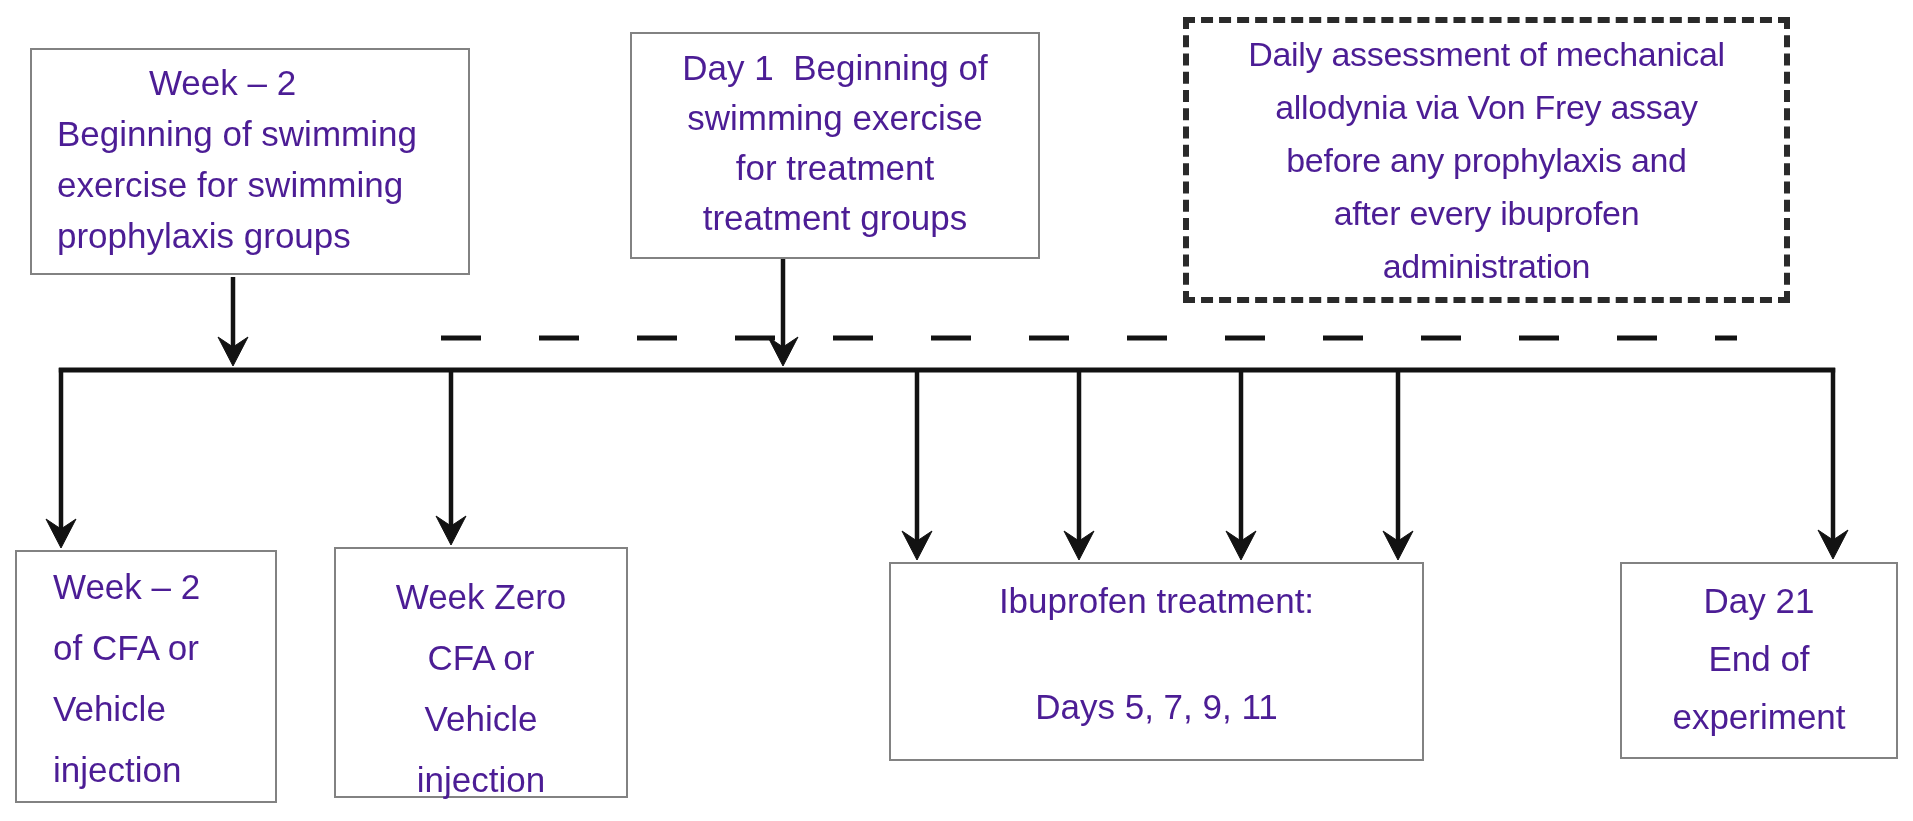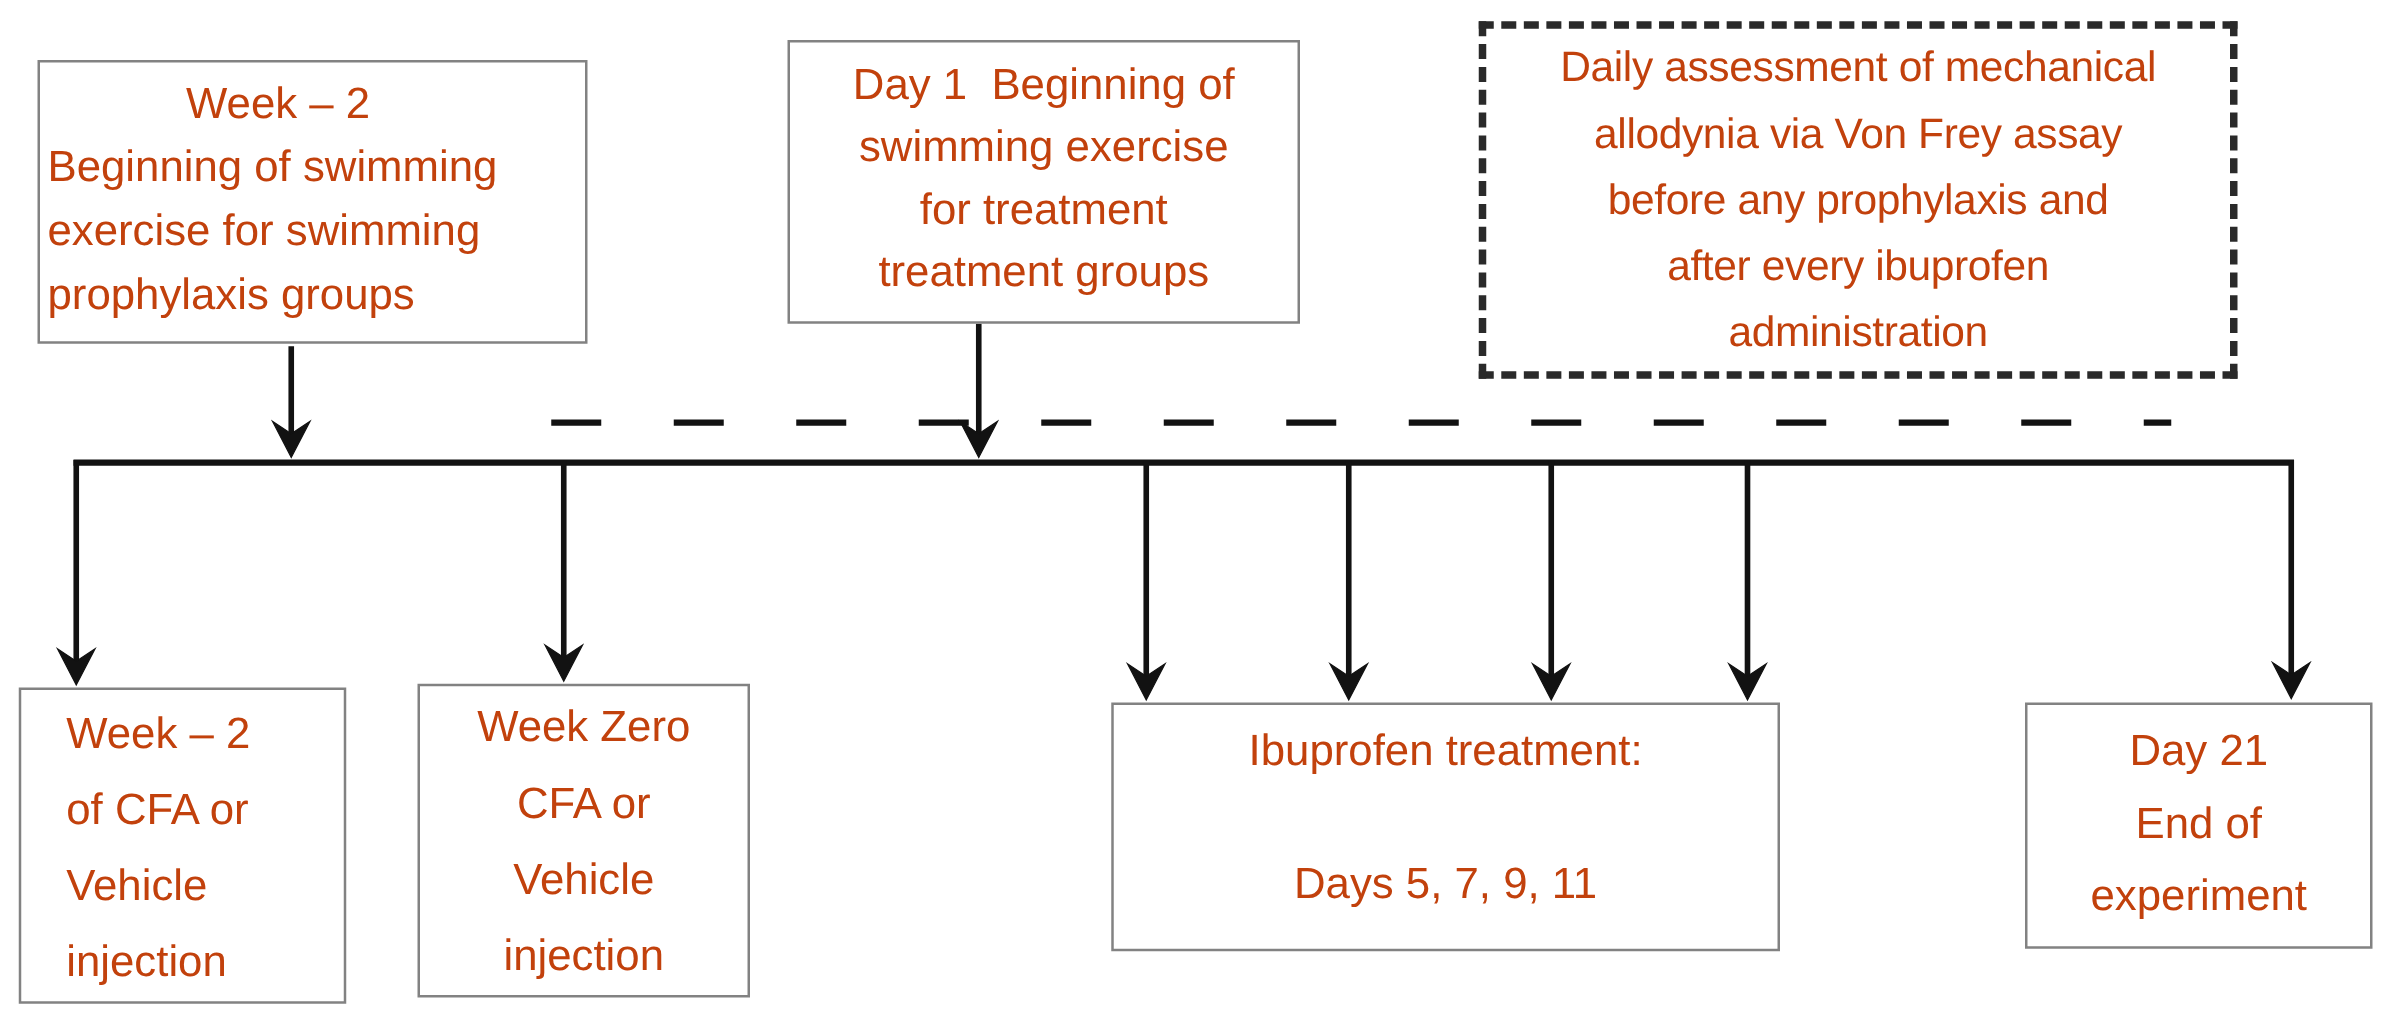"Week – 2" .stage { color: #c2410c -> #4c1d95 }
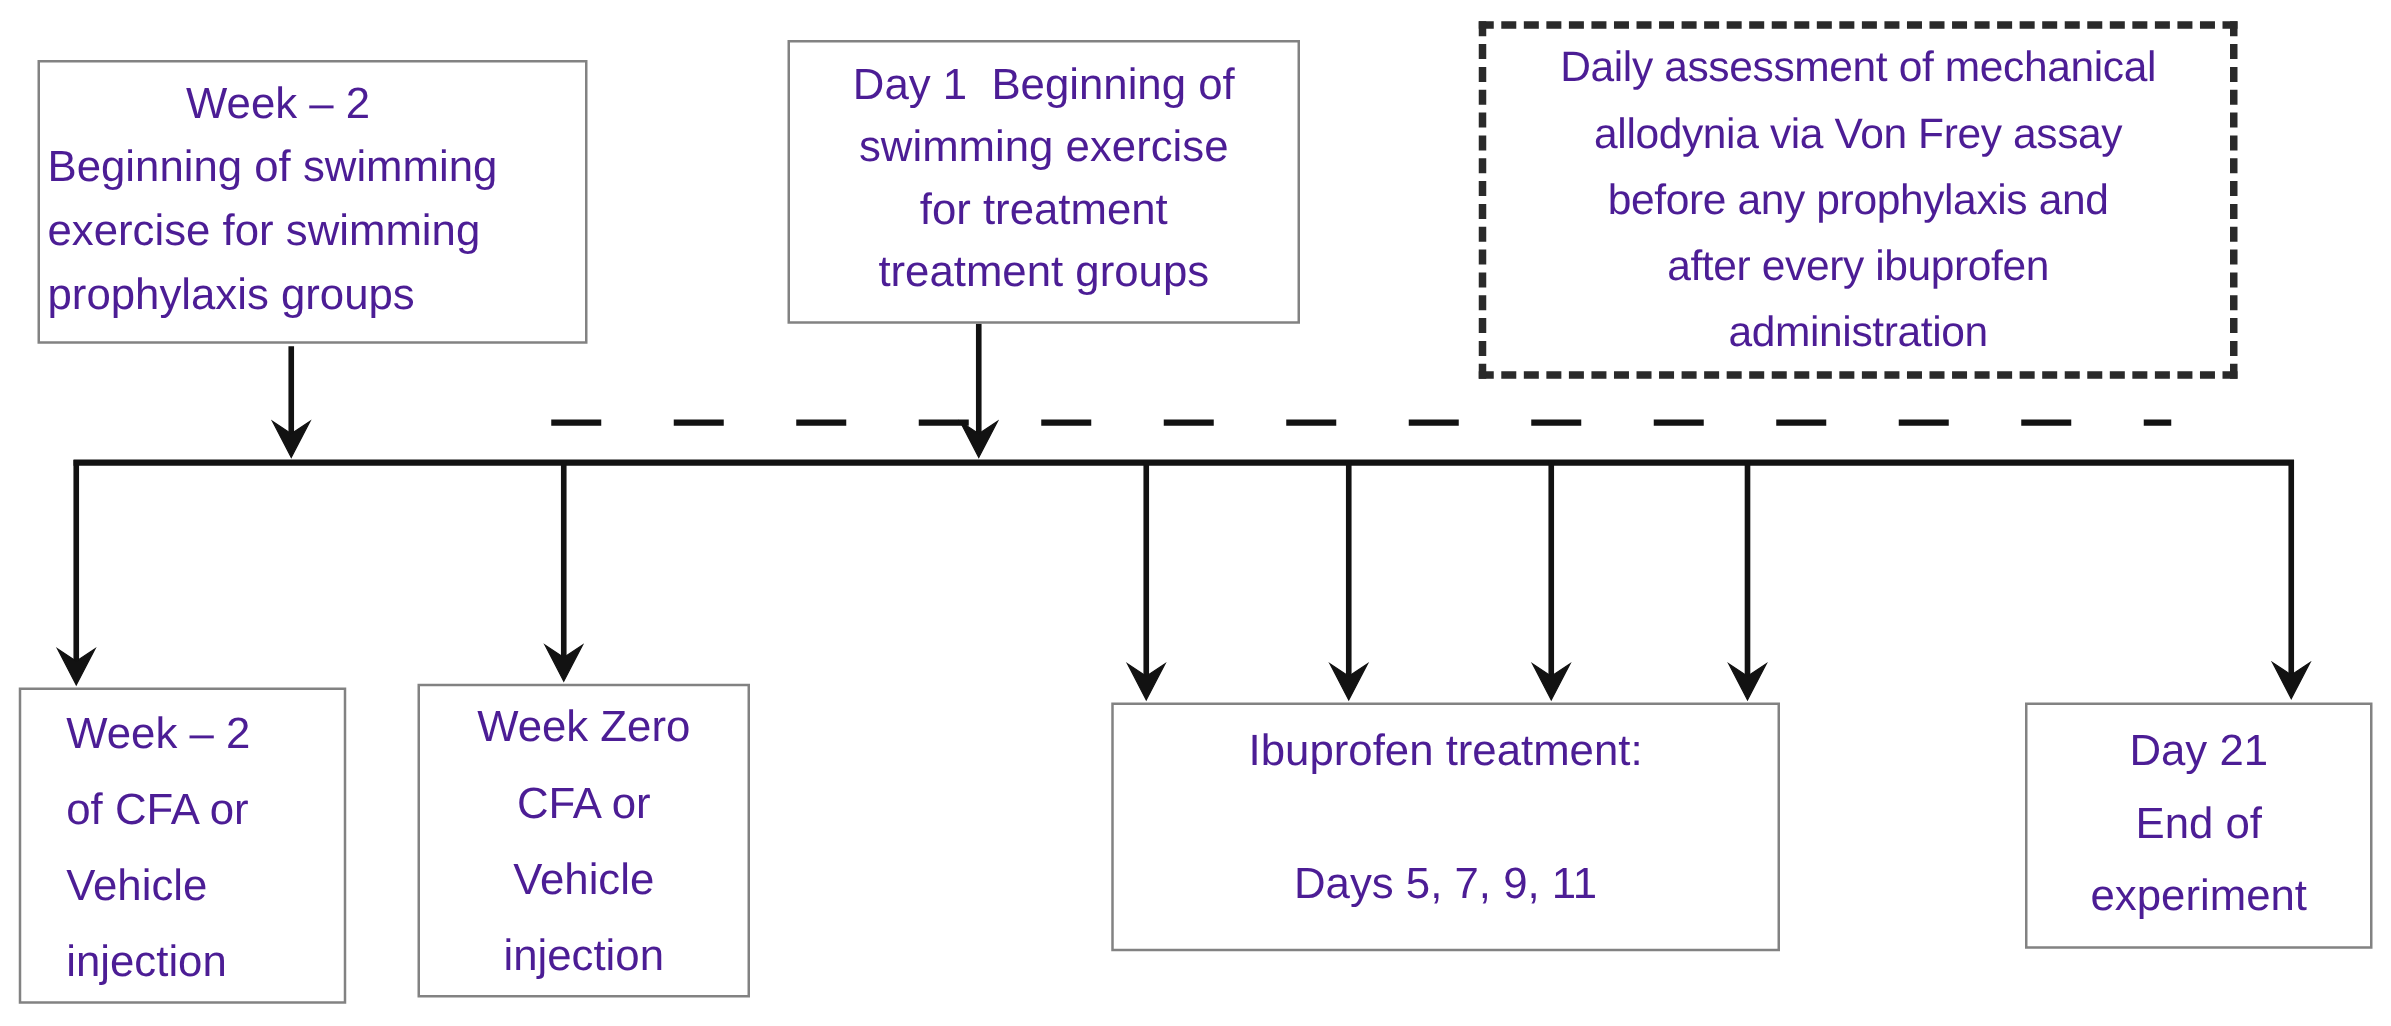"Beginning of swimming" .box--prophylaxis .line { padding-left: 6px -> 25px }
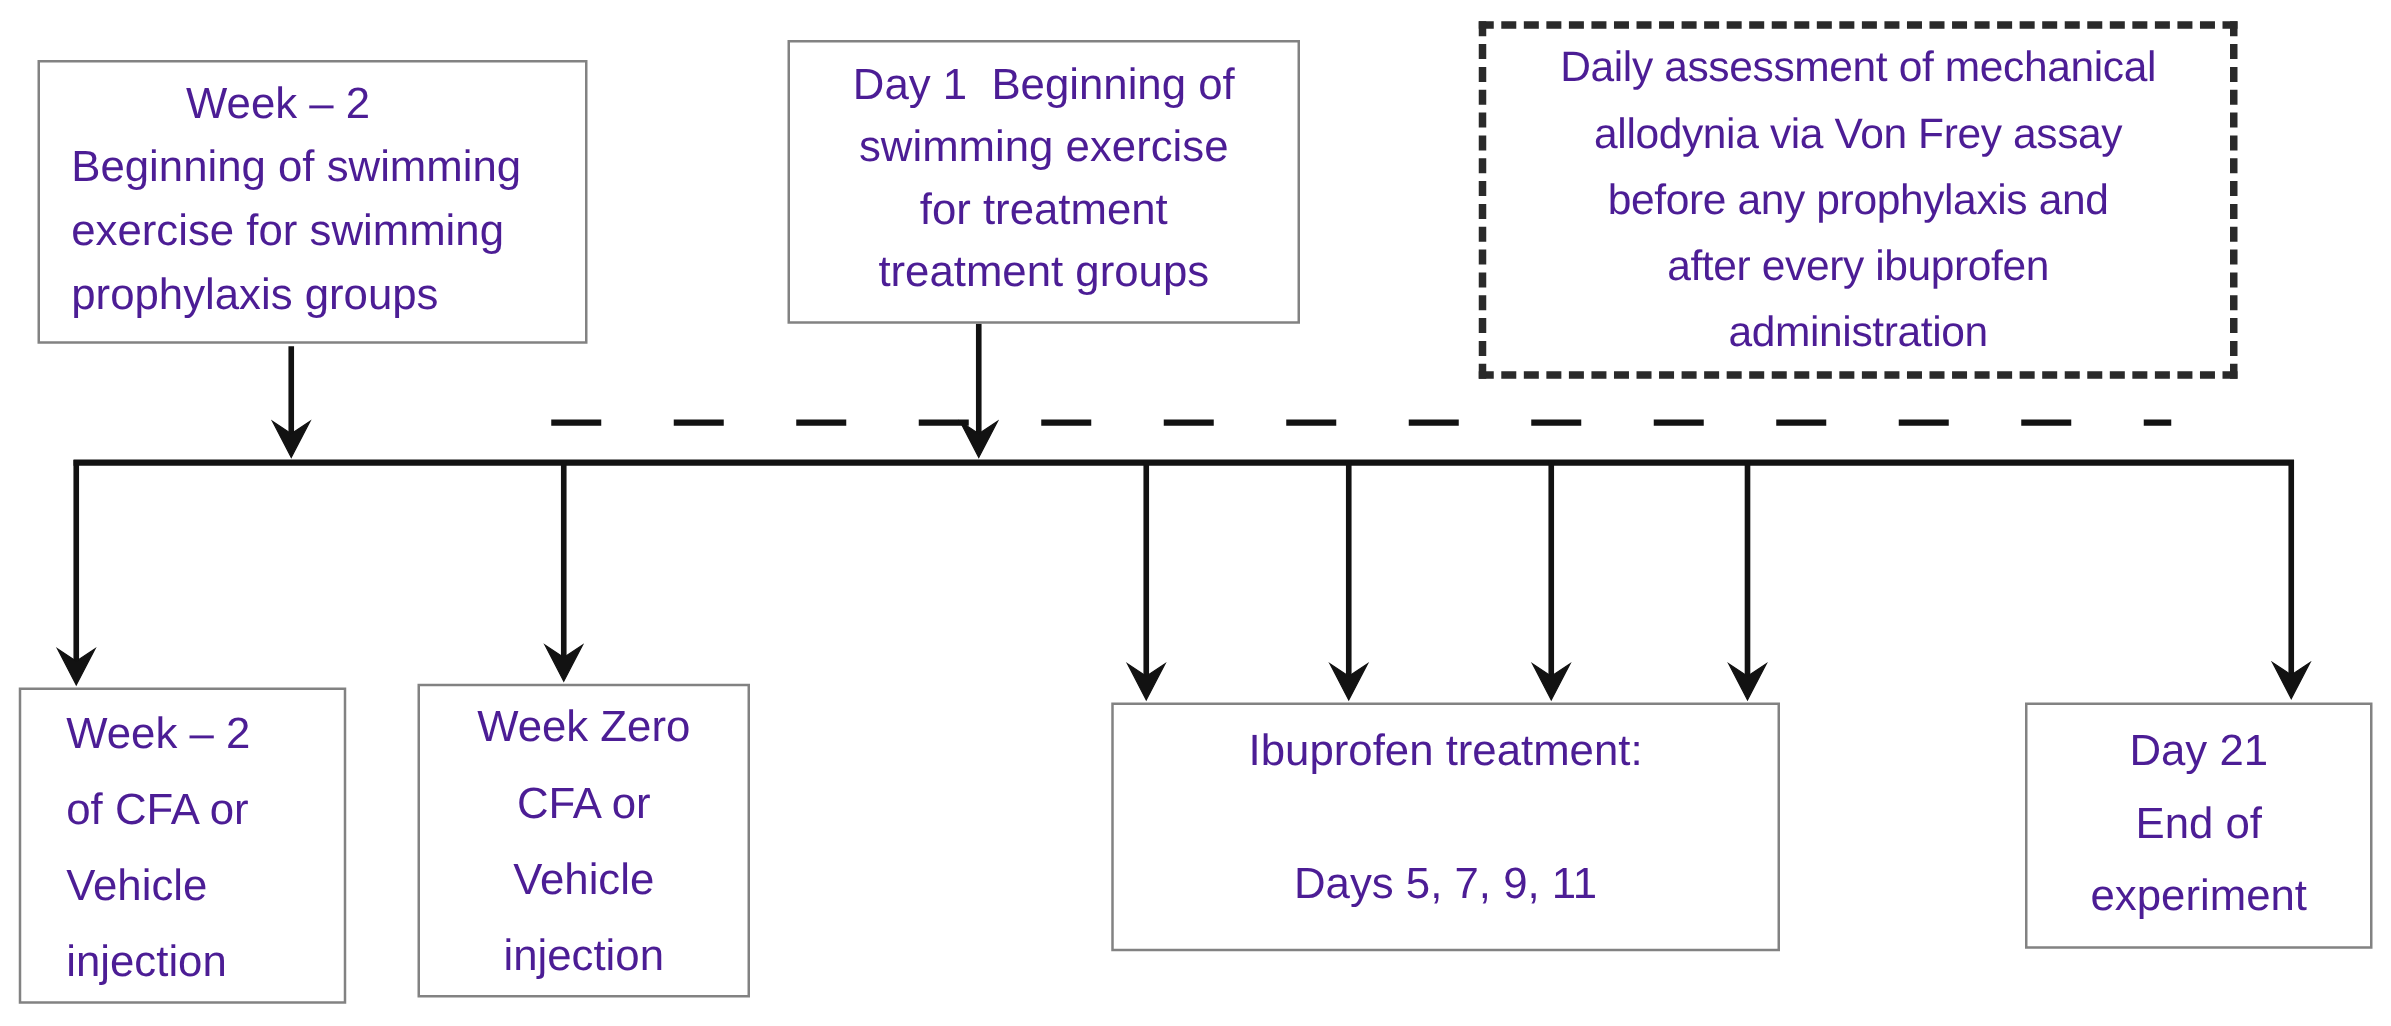"Week Zero" .box--cfa-zero { padding-top: 2px -> 17px; width: 266px -> 294px }
